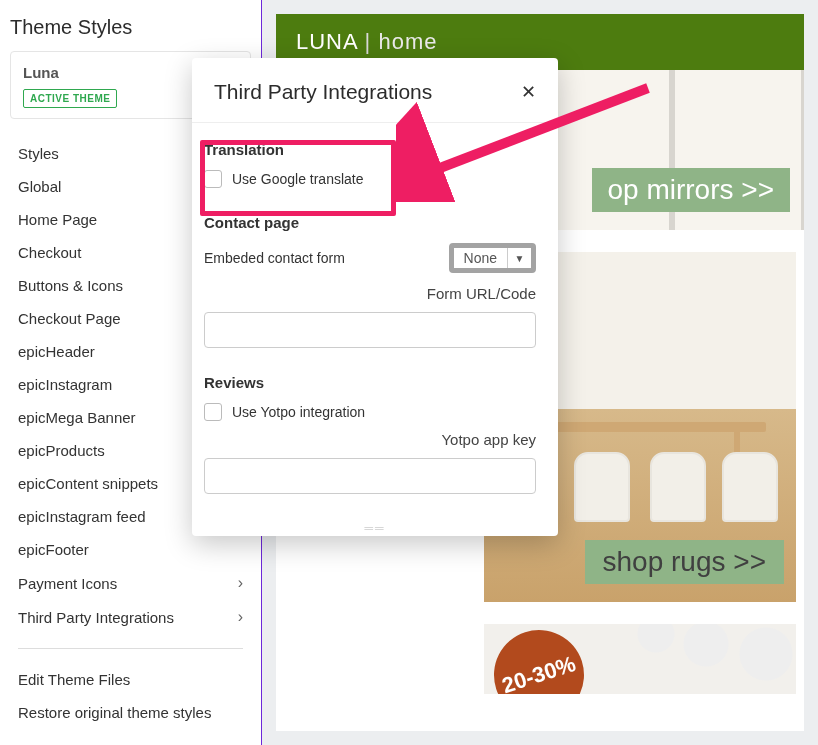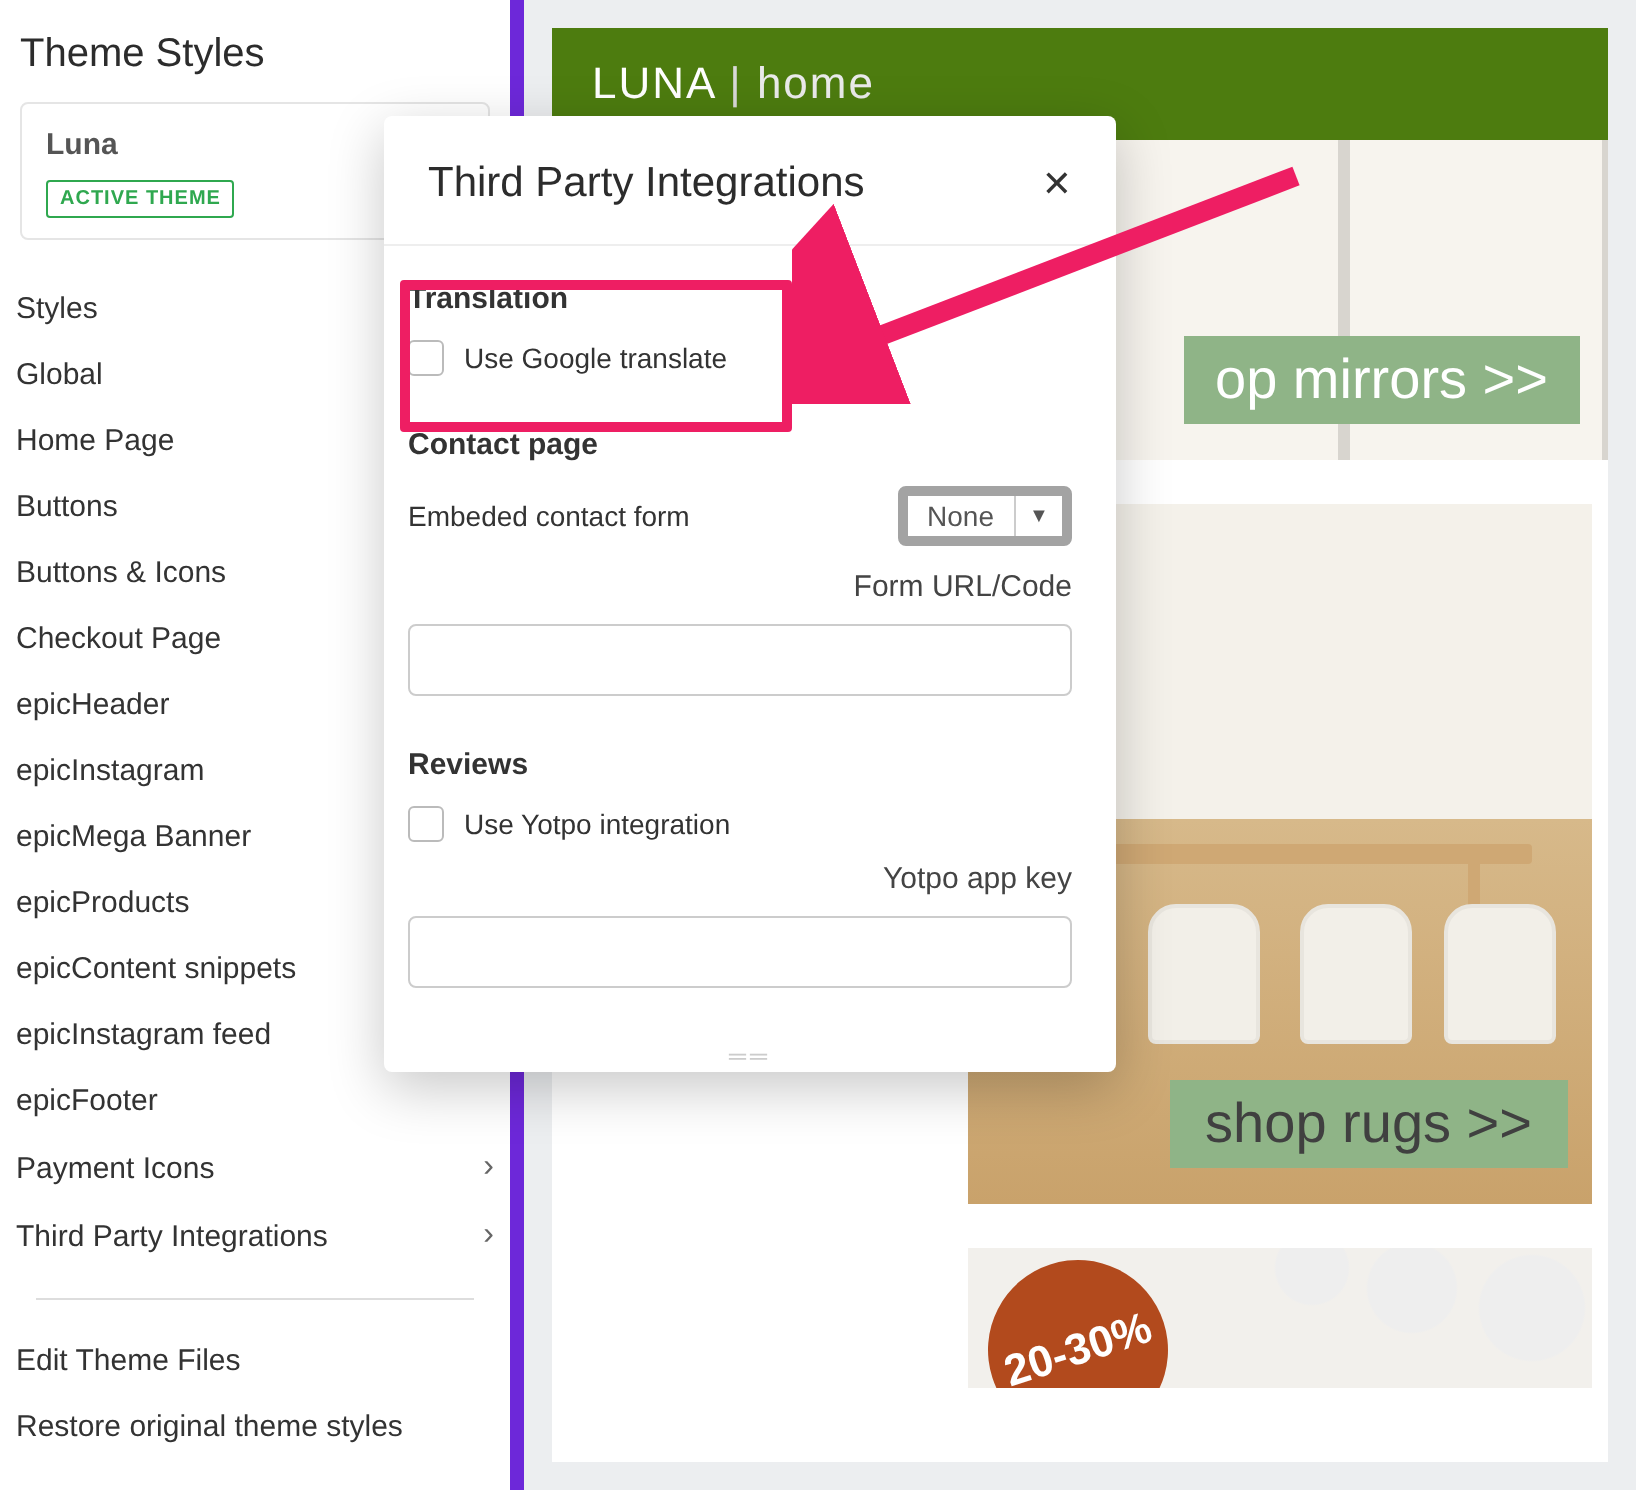"Theme Styles" .sidebar { border-right: 7px solid #6d28d9 -> 1px solid #6d28d9 }
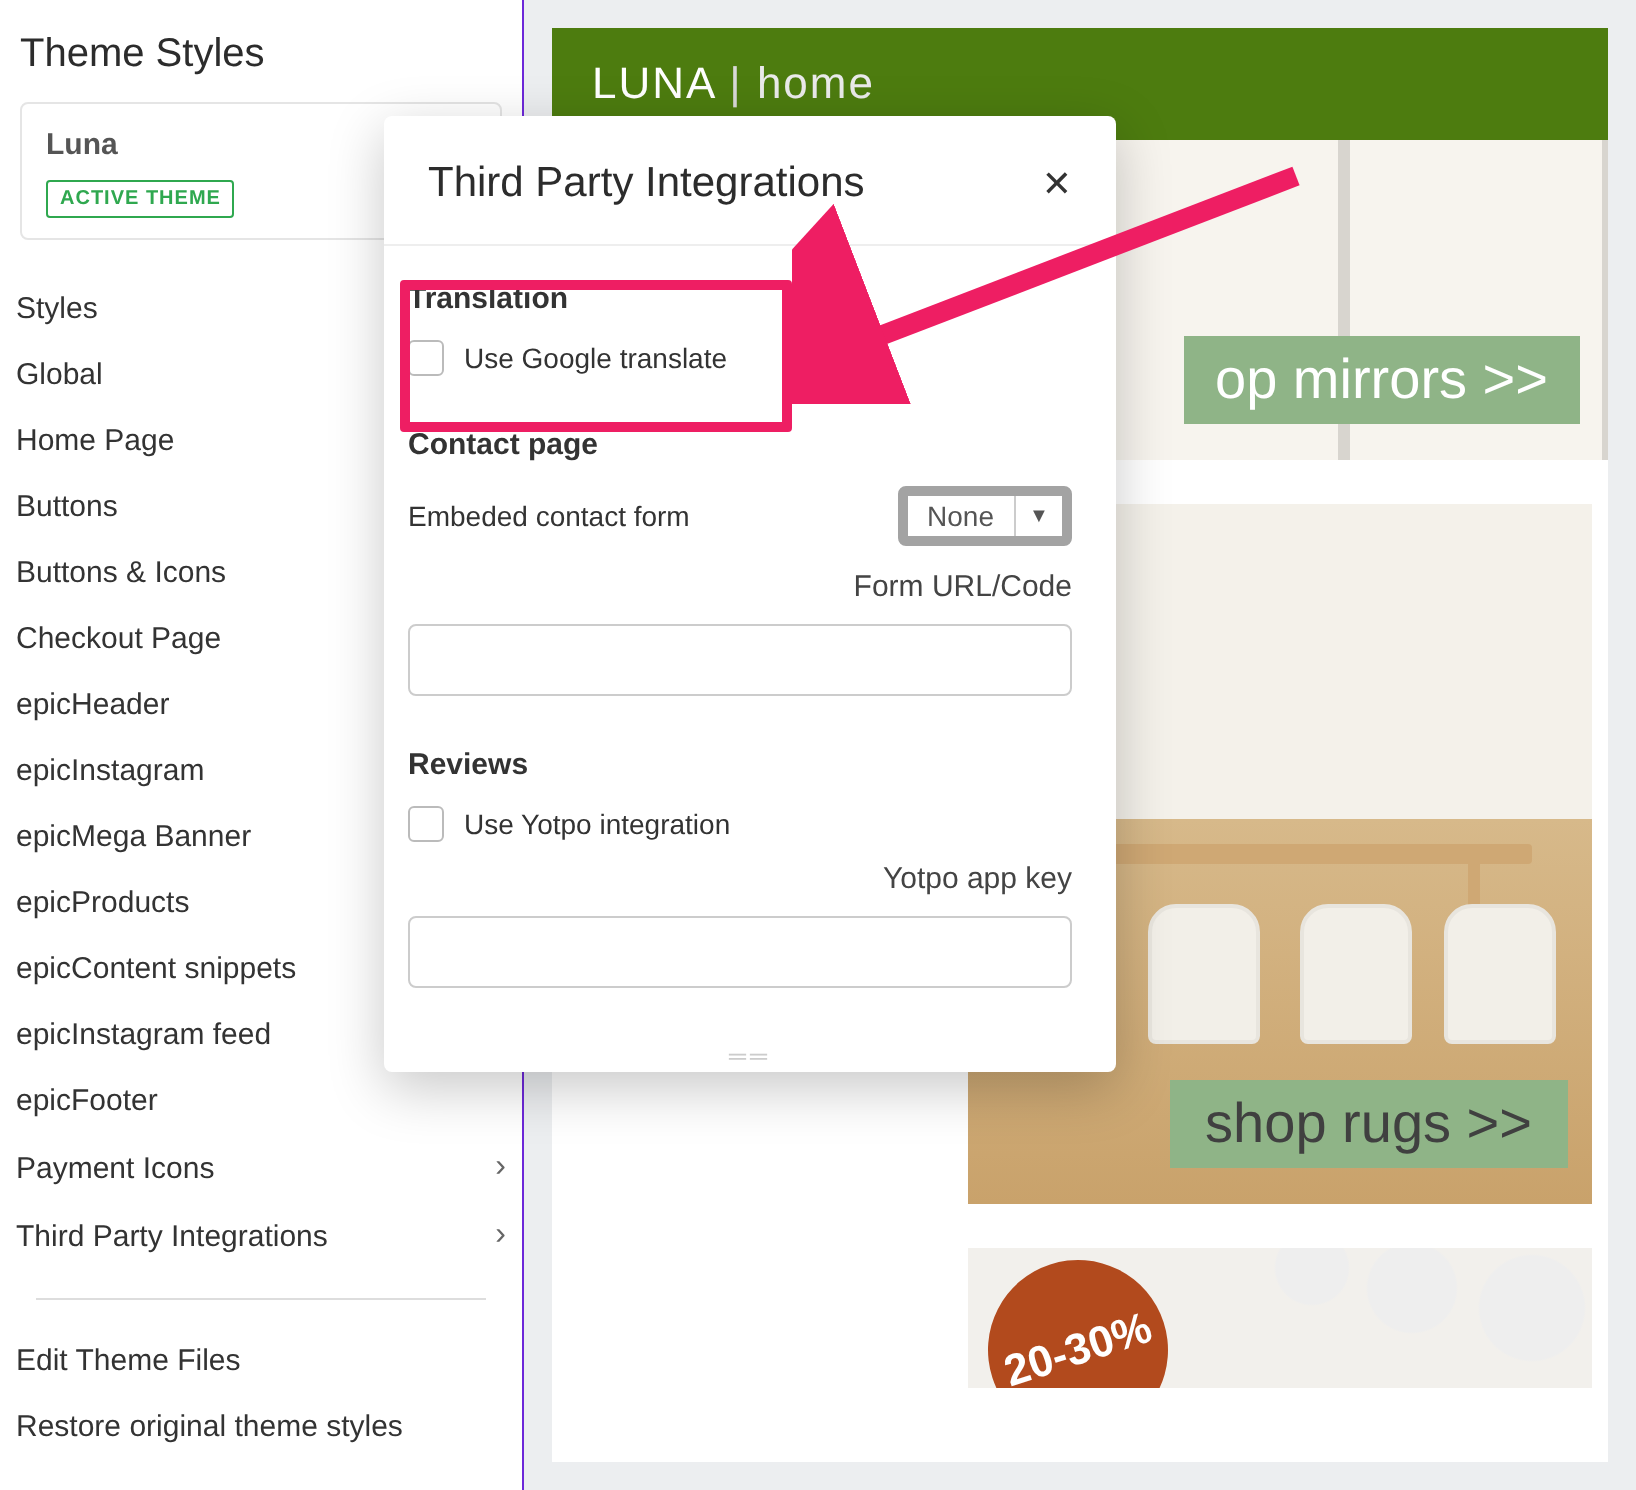"Styles" .menu-item { padding: 8px 8px -> 8px 18px }
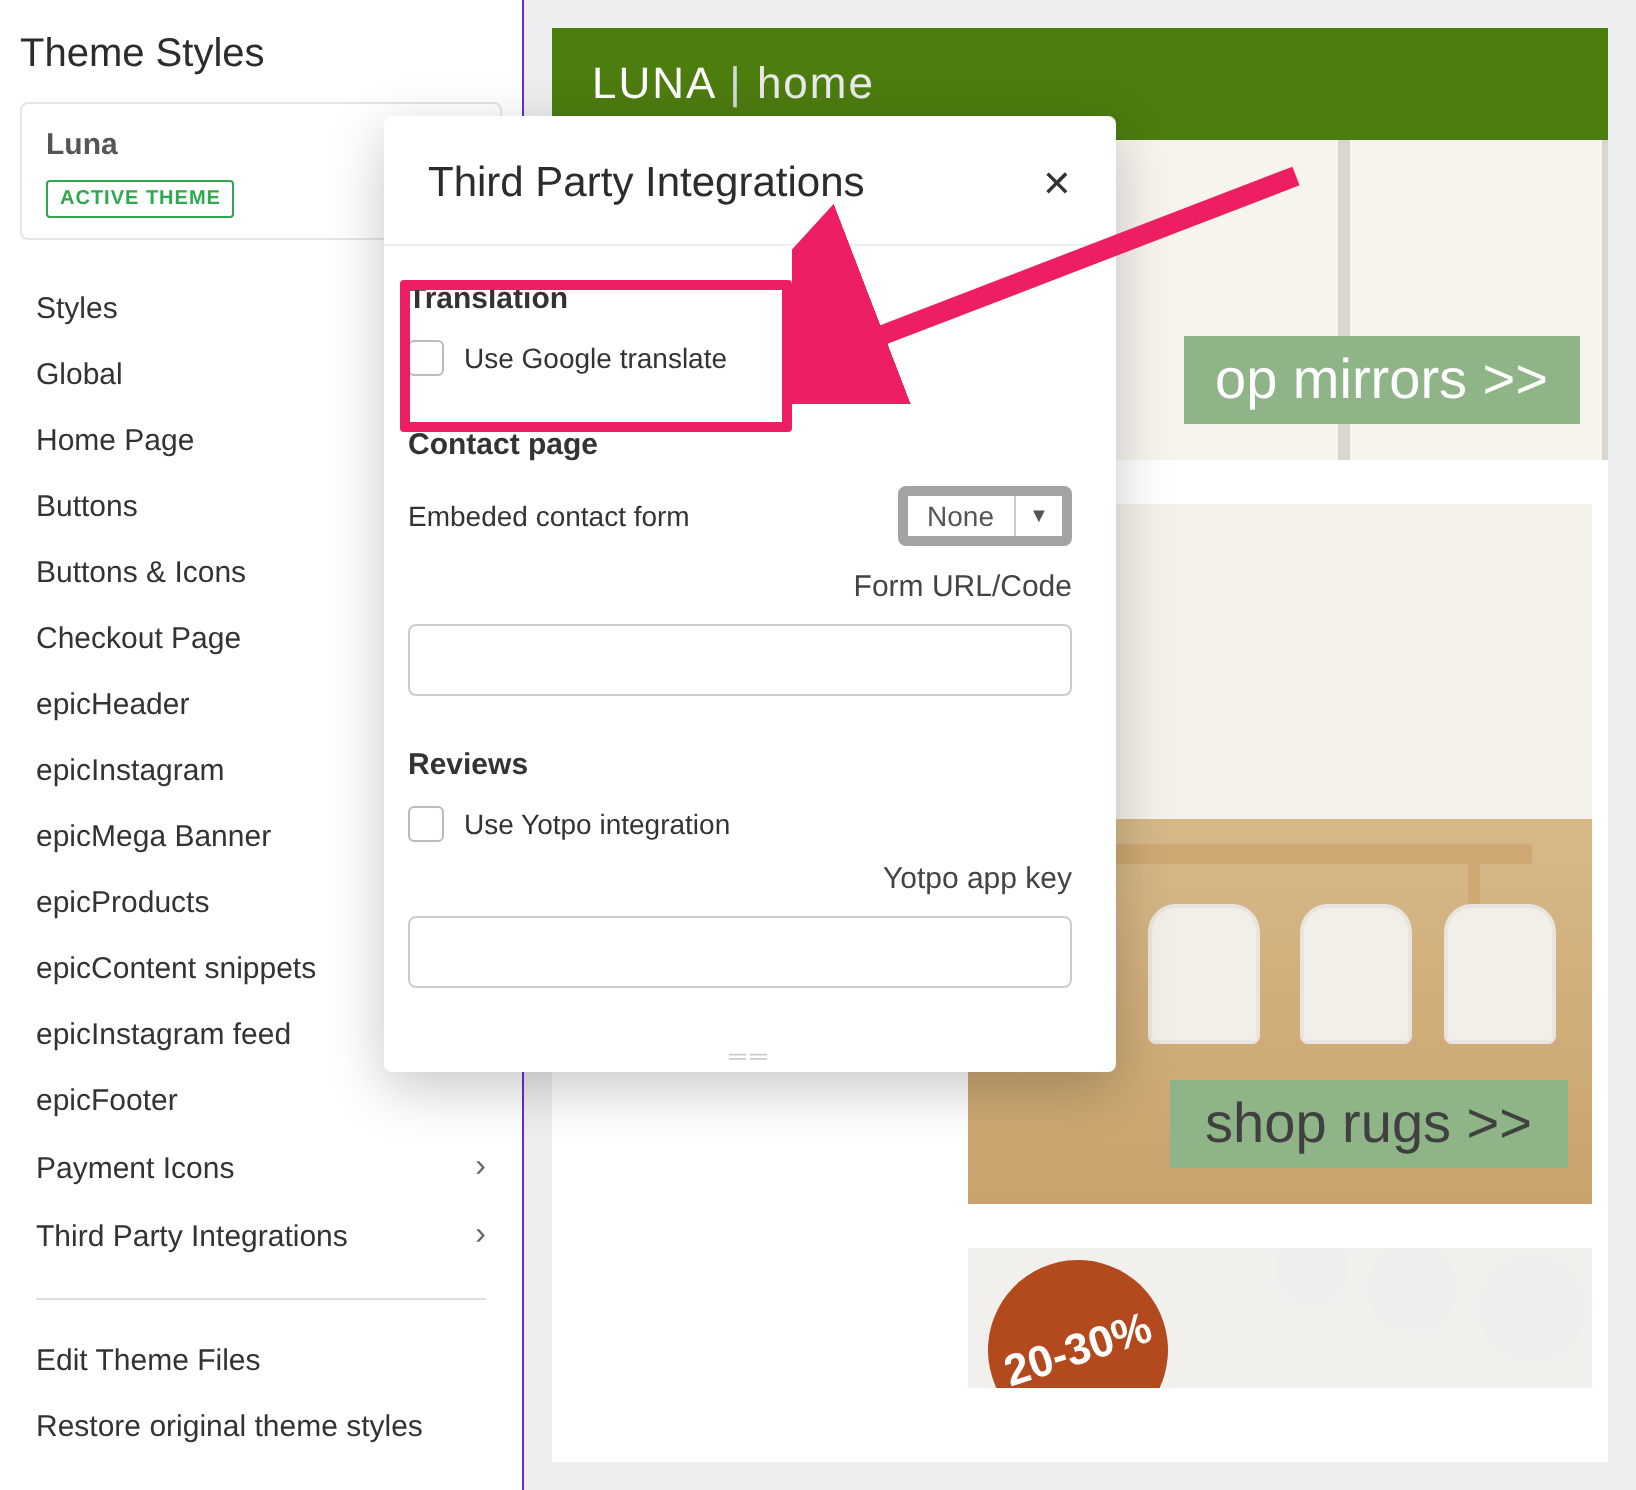"Buttons" span { text: Buttons -> Checkout }
